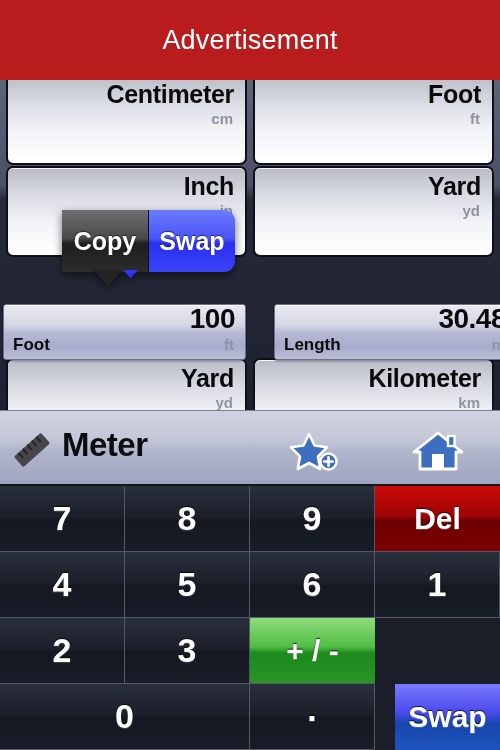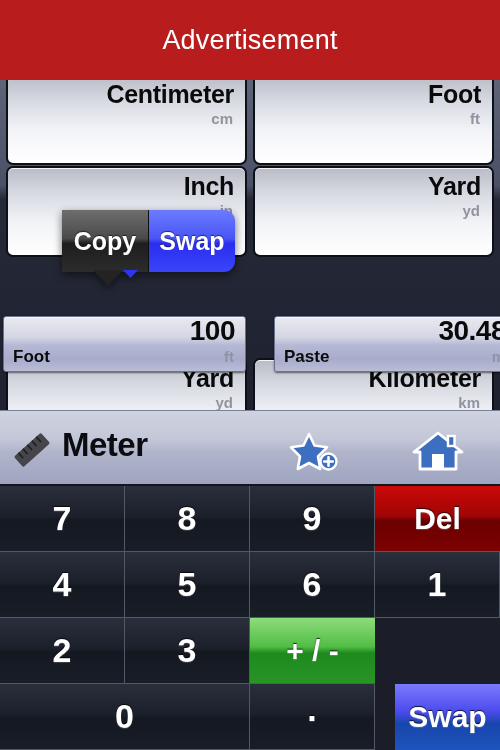"100" .sel-row { top: 236px -> 224px }
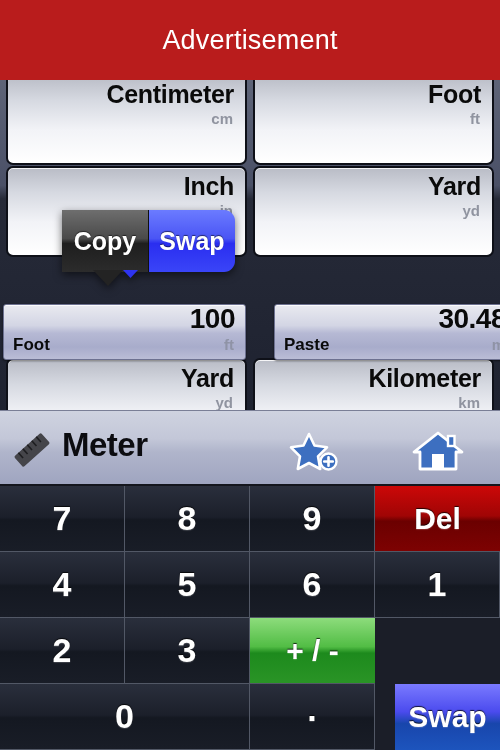"Paste" span.sel-name { text: Paste -> Length }
